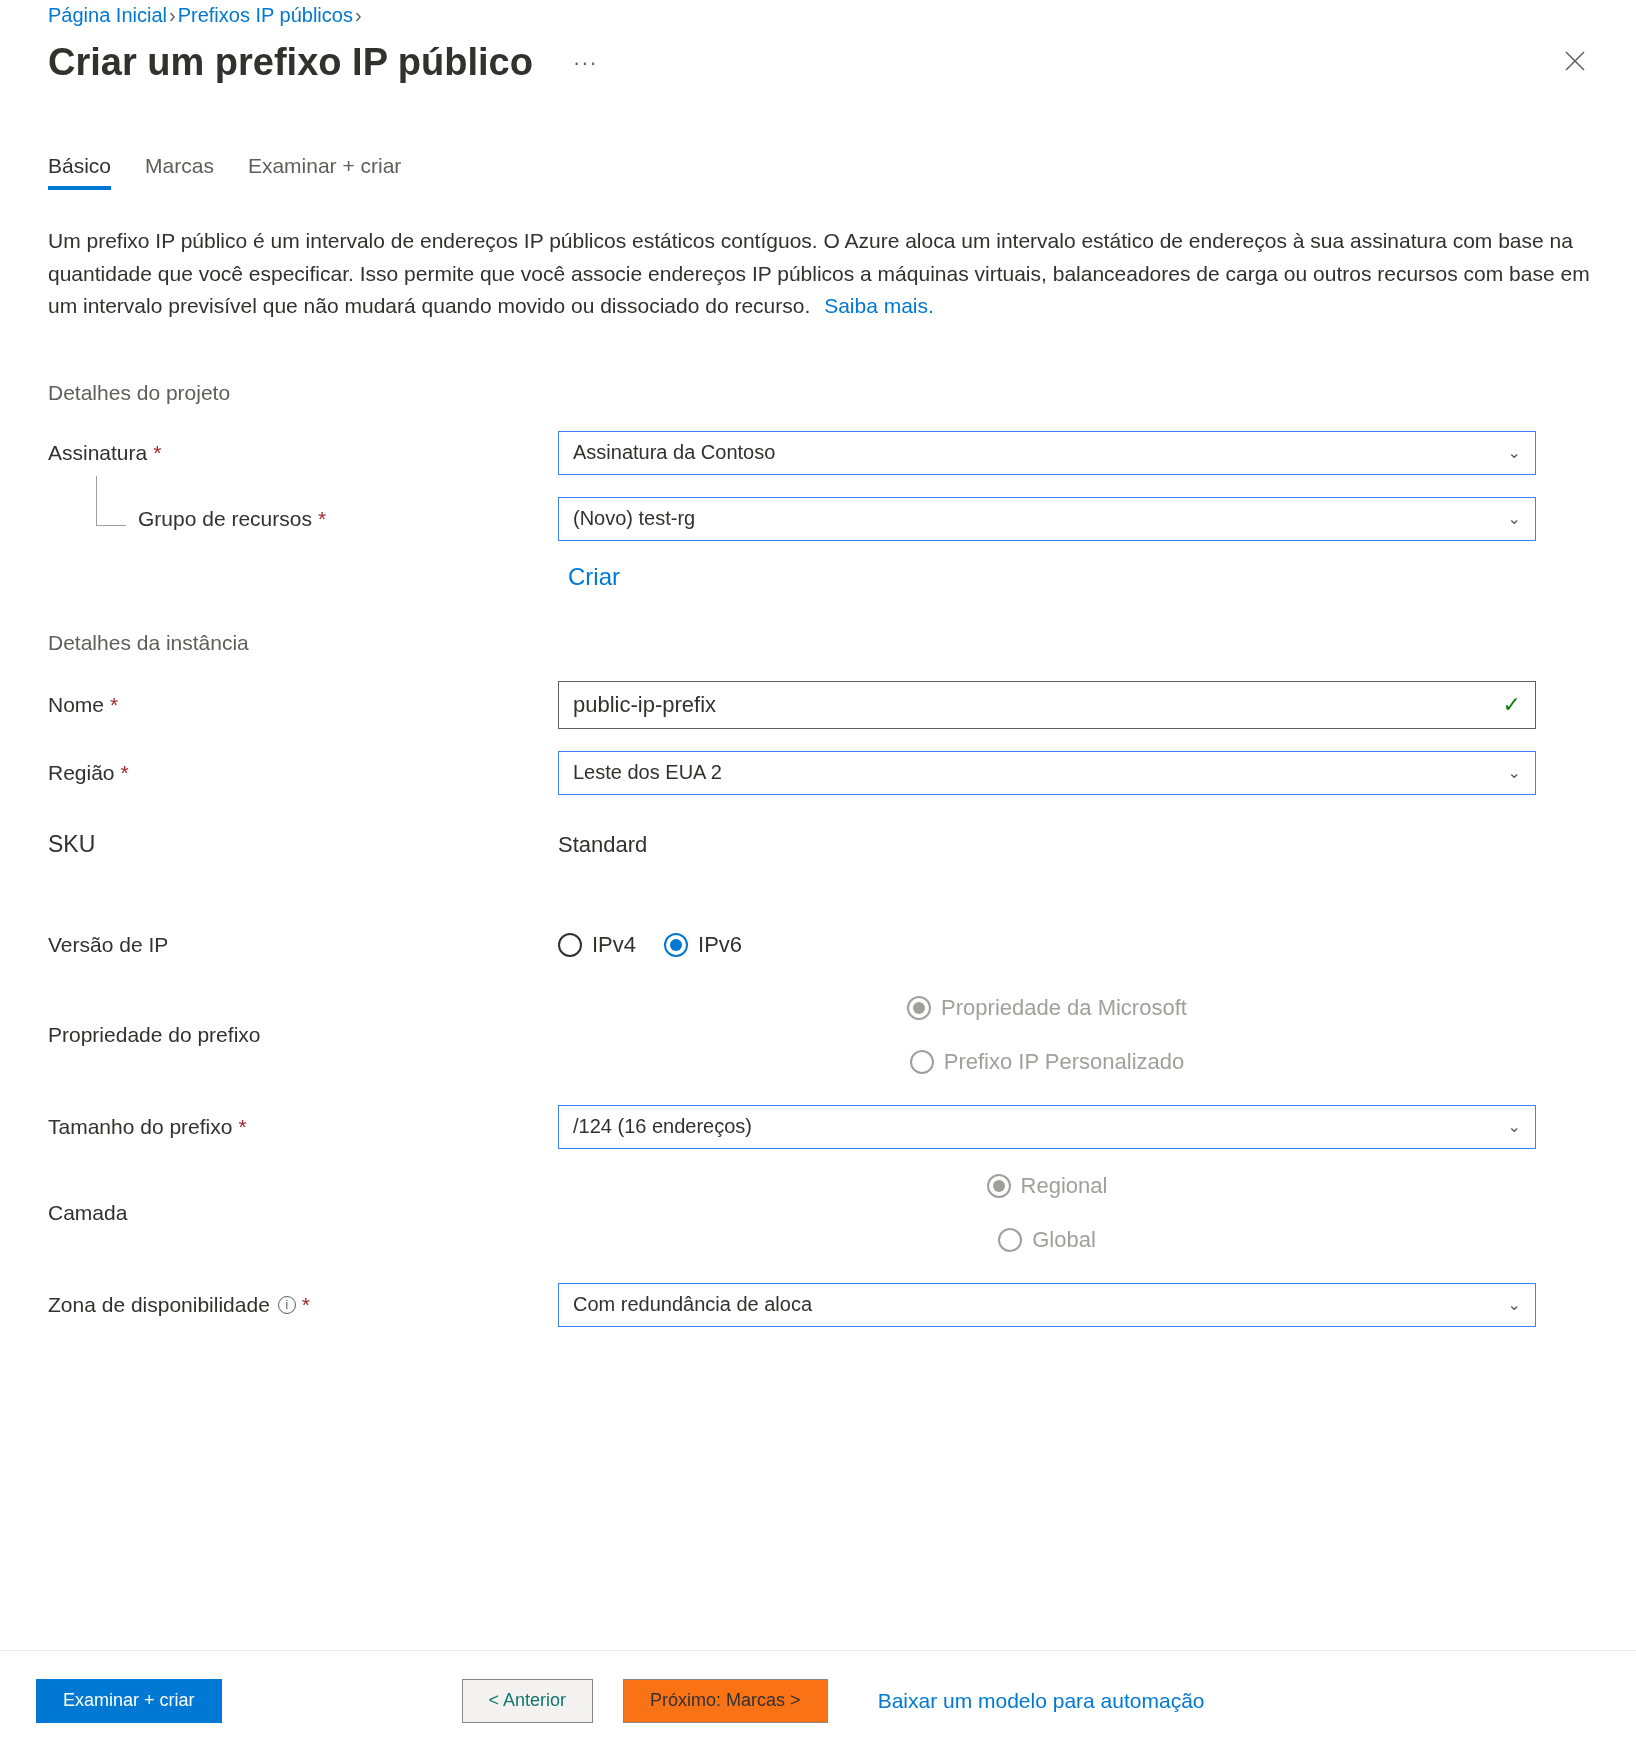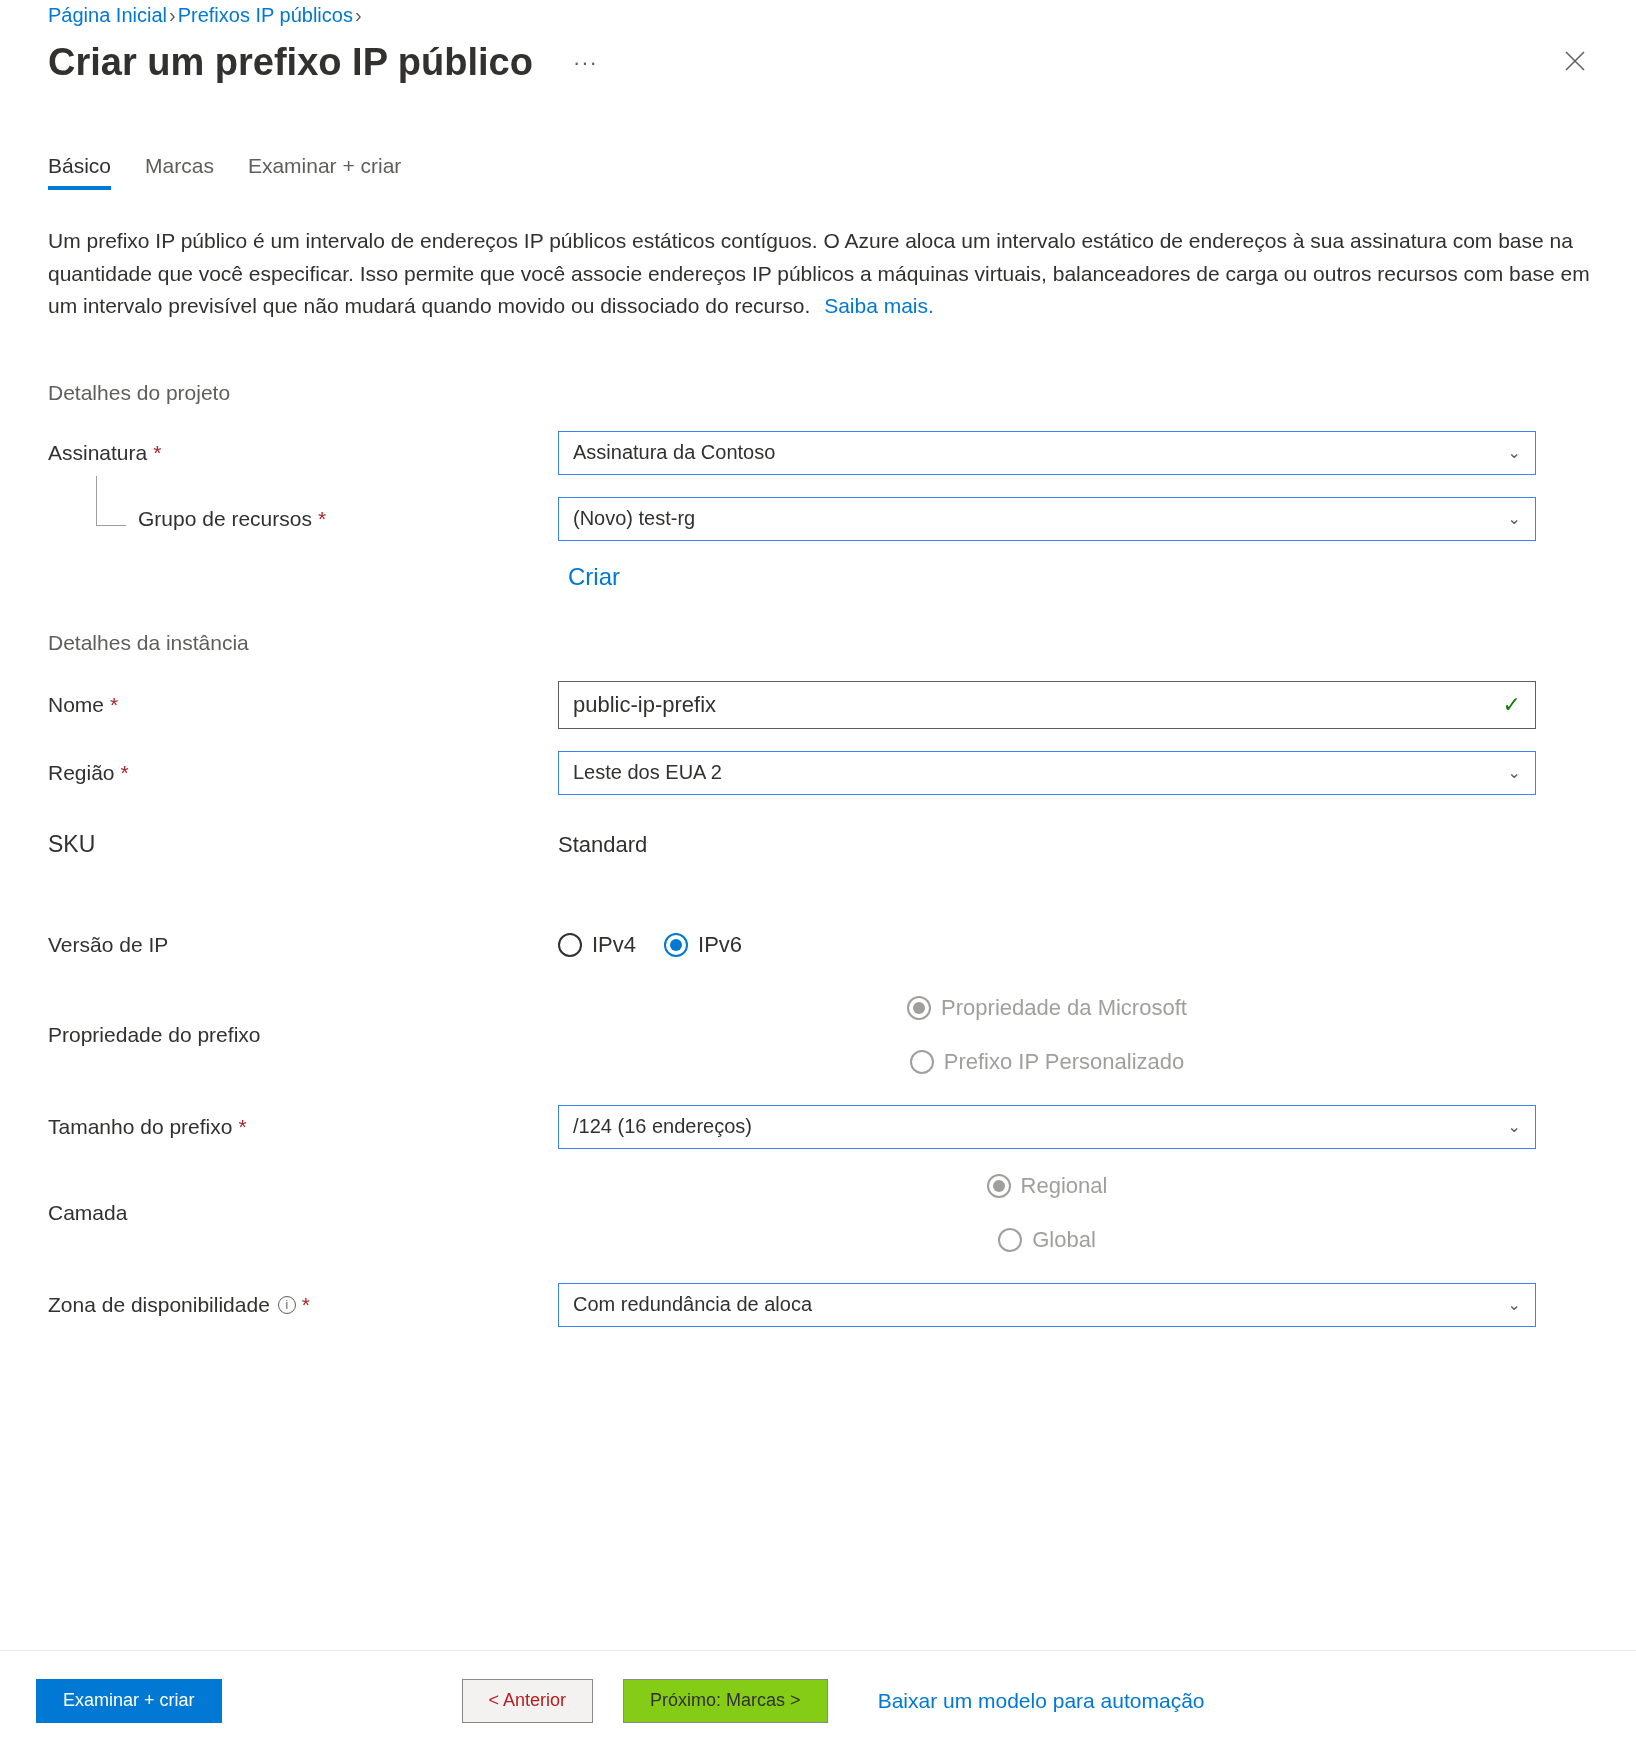"< Anterior" .btn.disabled { color: #b91c1c -> #0f766e }
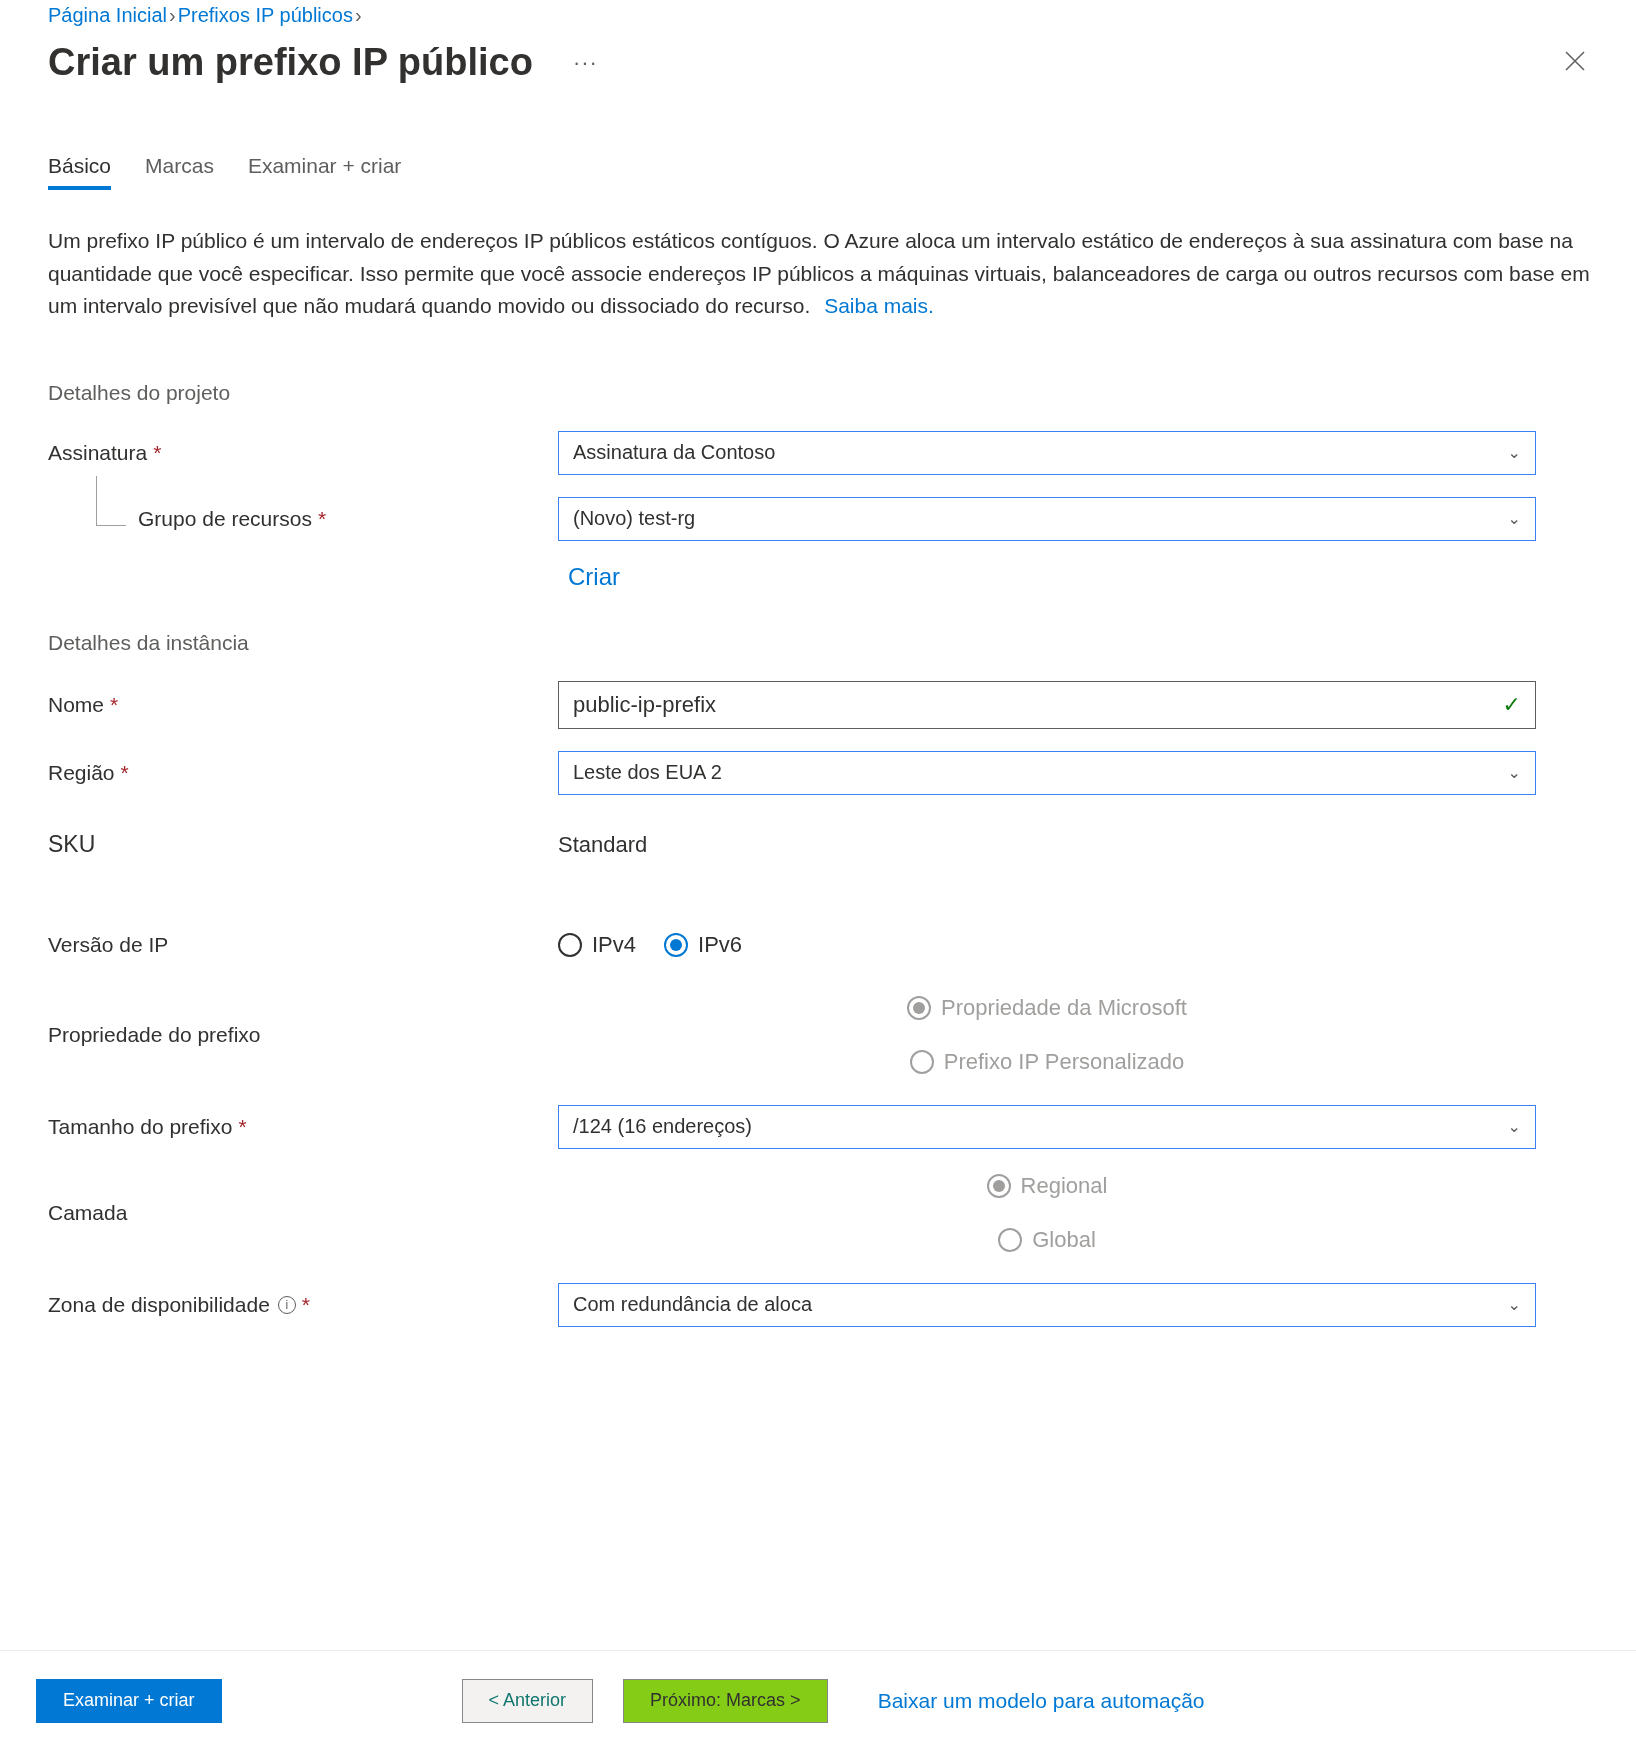"Próximo: Marcas >" .btn { background: #84cc16 -> #f97316 }
